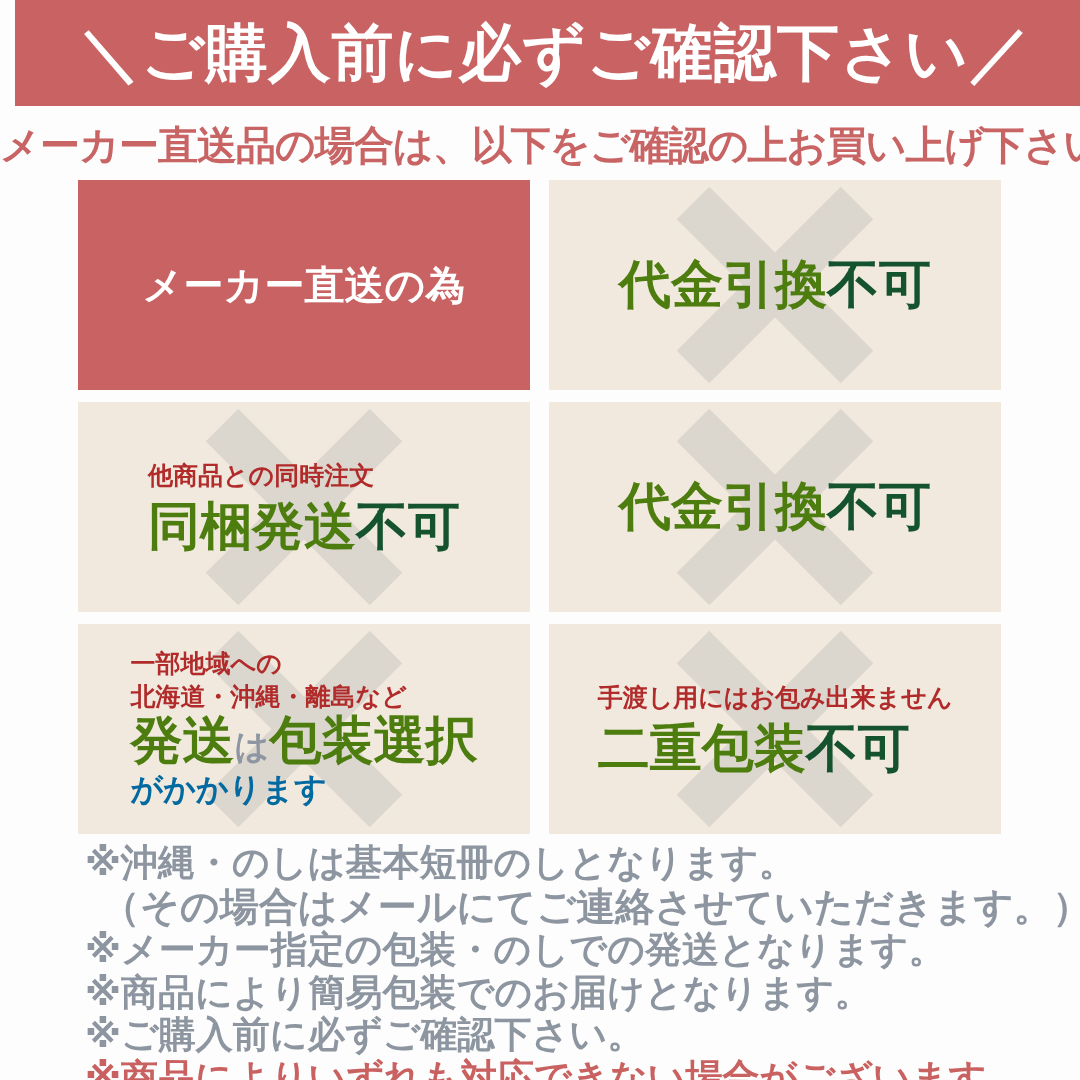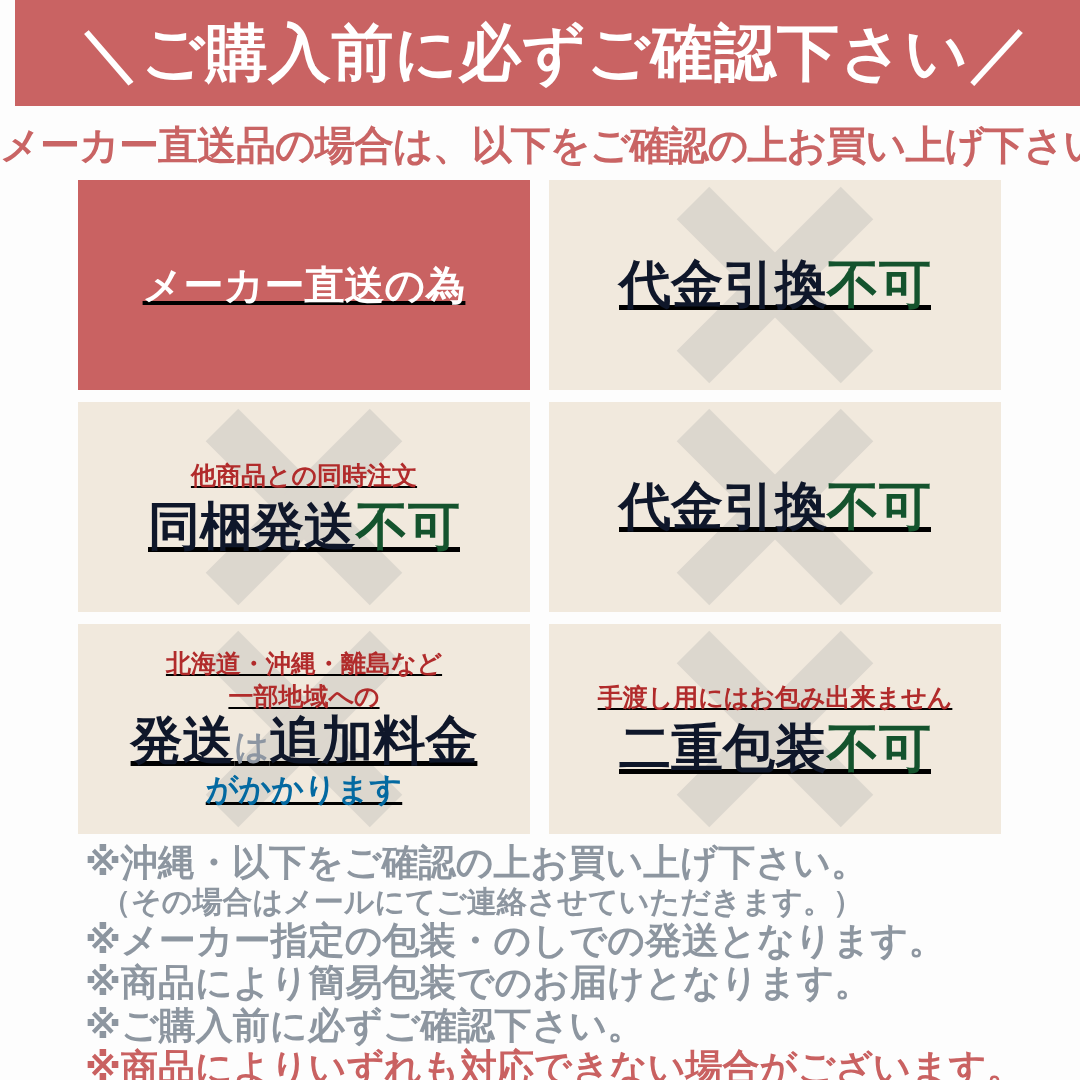"メーカー直送の為" .cell-content { text-align: center -> none; text-decoration: underline -> none }
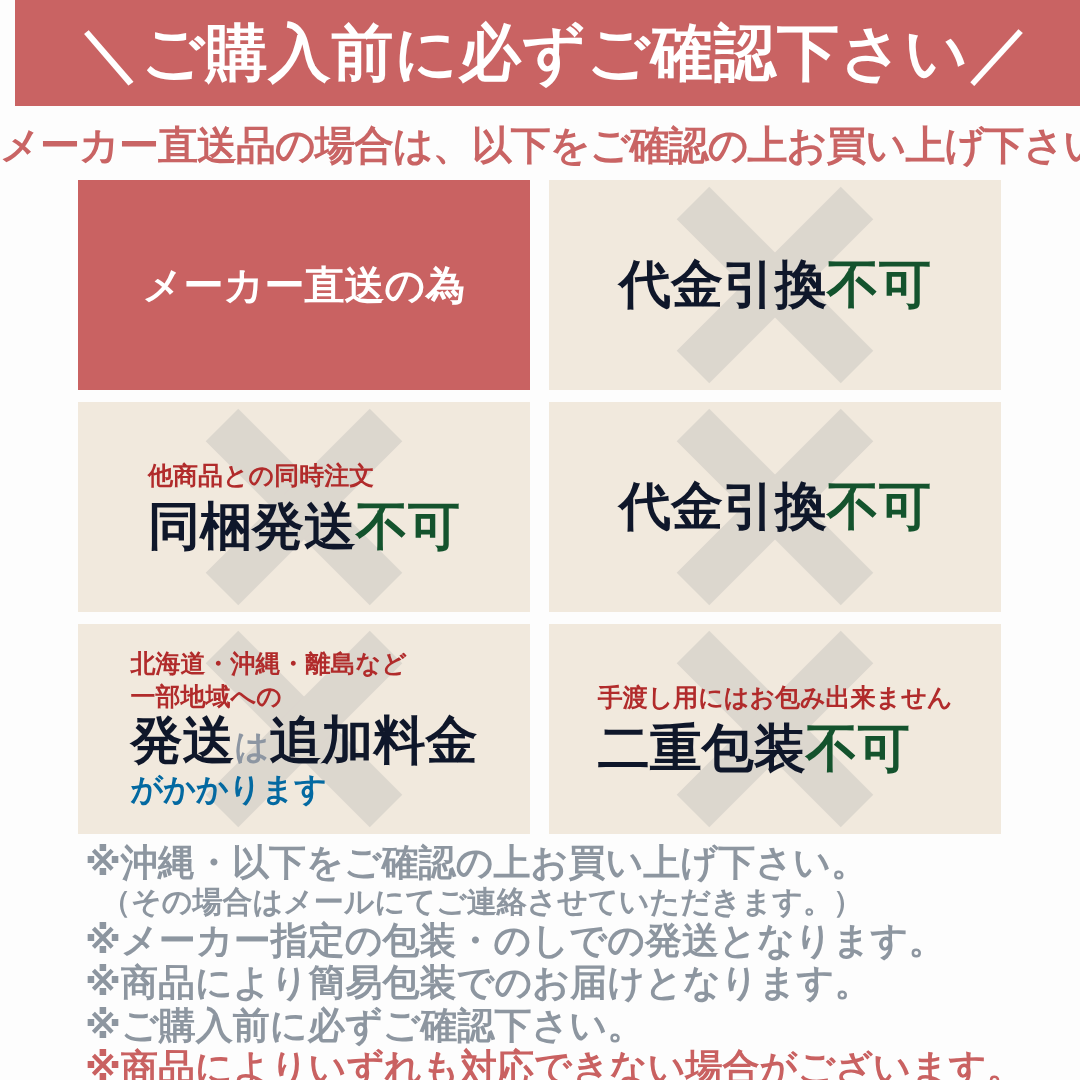"代金引換" .subject { color: #0f172a -> #4d7c0f }
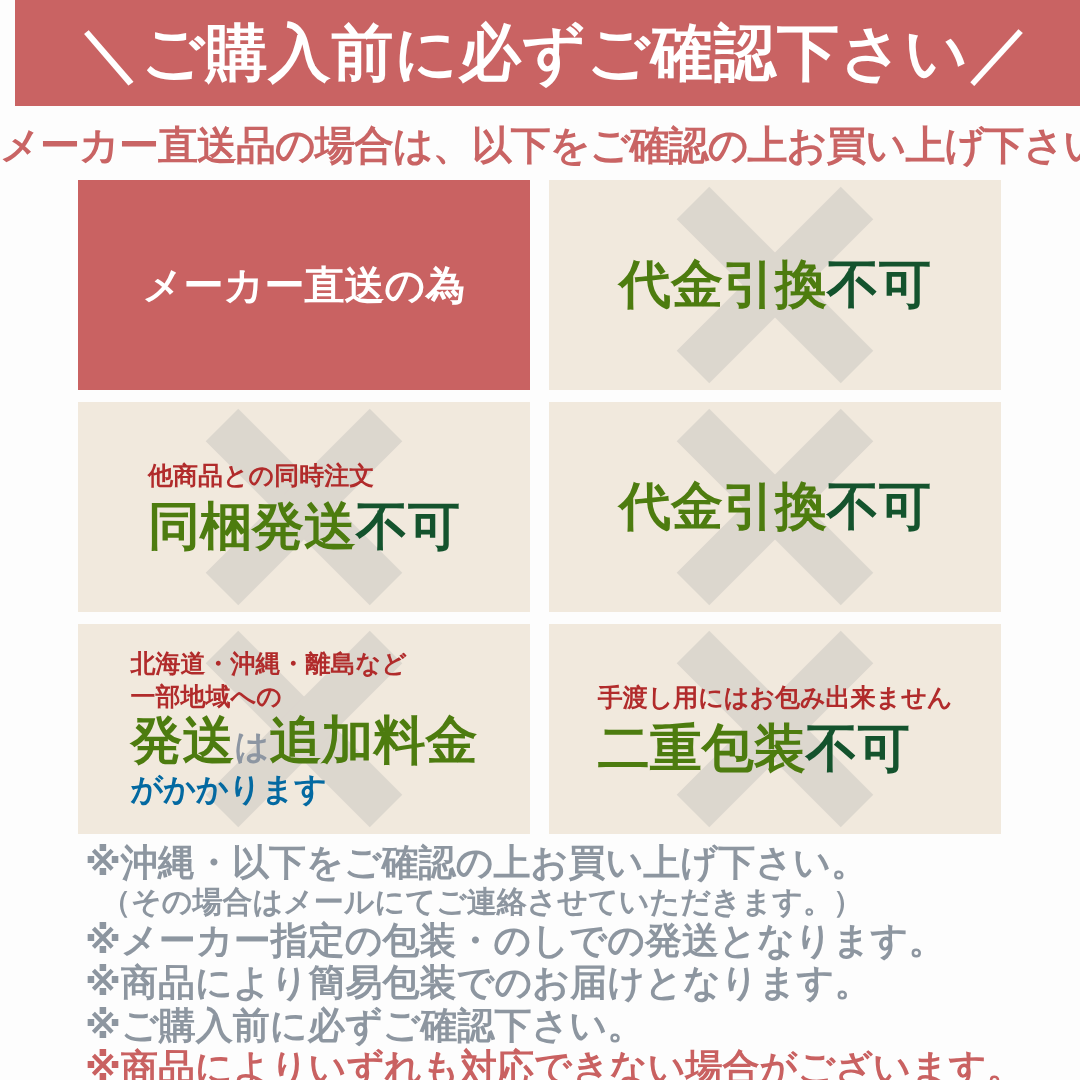"北海道・沖縄・離島など" div.note-line { order: before "一部地域への" -> after "一部地域への" }
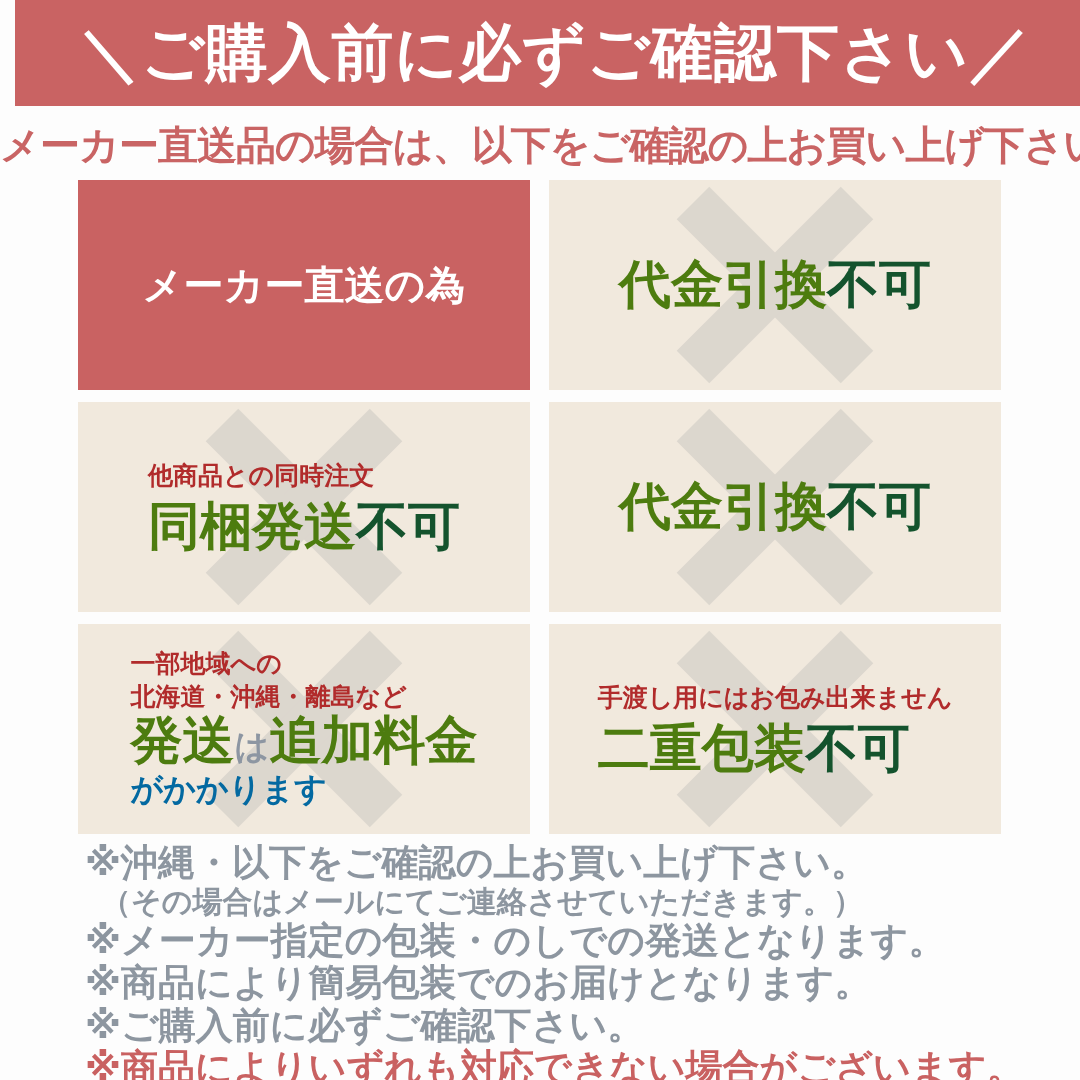"追加料金" span.subject { text: 追加料金 -> 包装選択 }
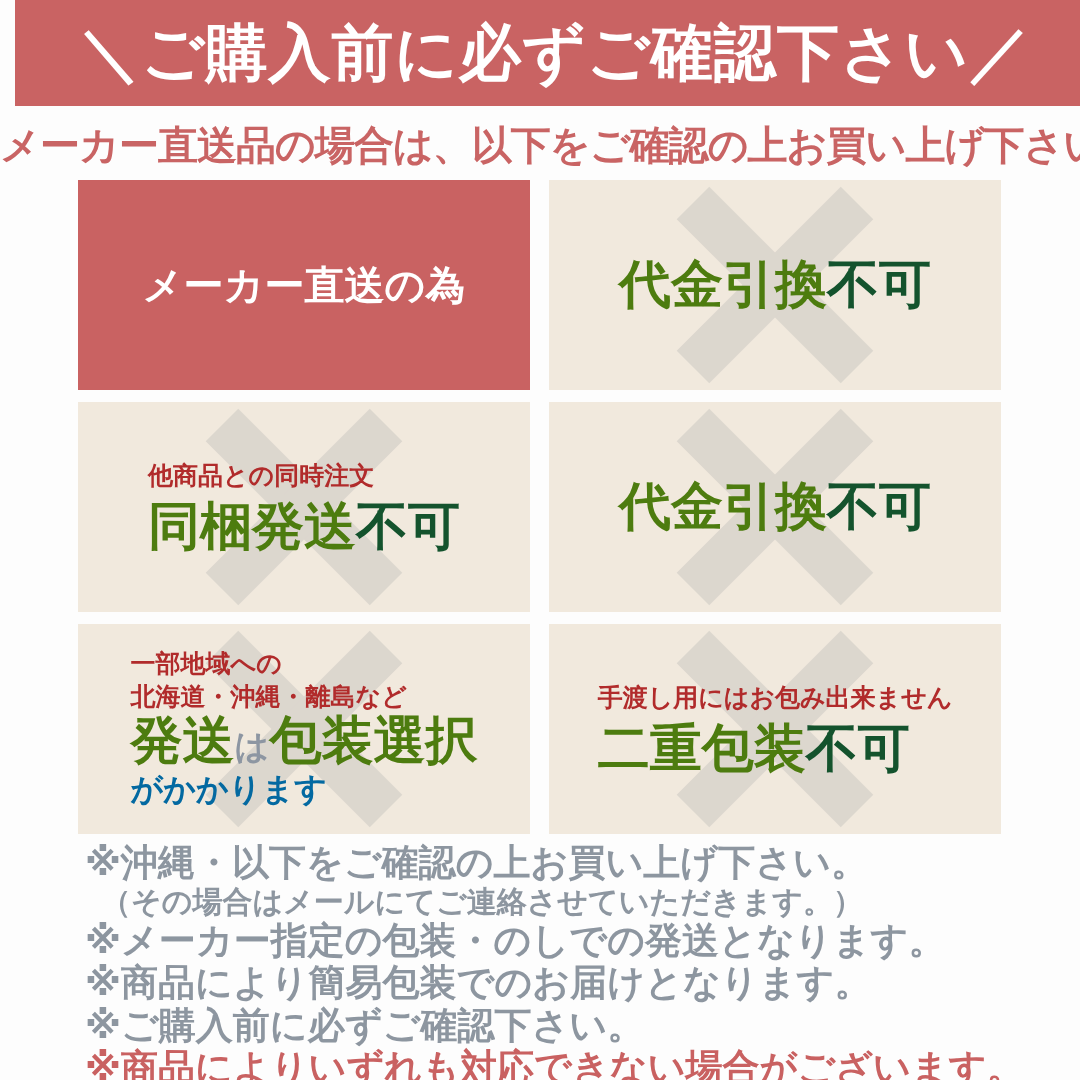"※沖縄・以下をご確認の上お買い上げ下さい。" div.line { text: 以下をご確認の上お買い上げ下さい -> のしは基本短冊のしとなります }
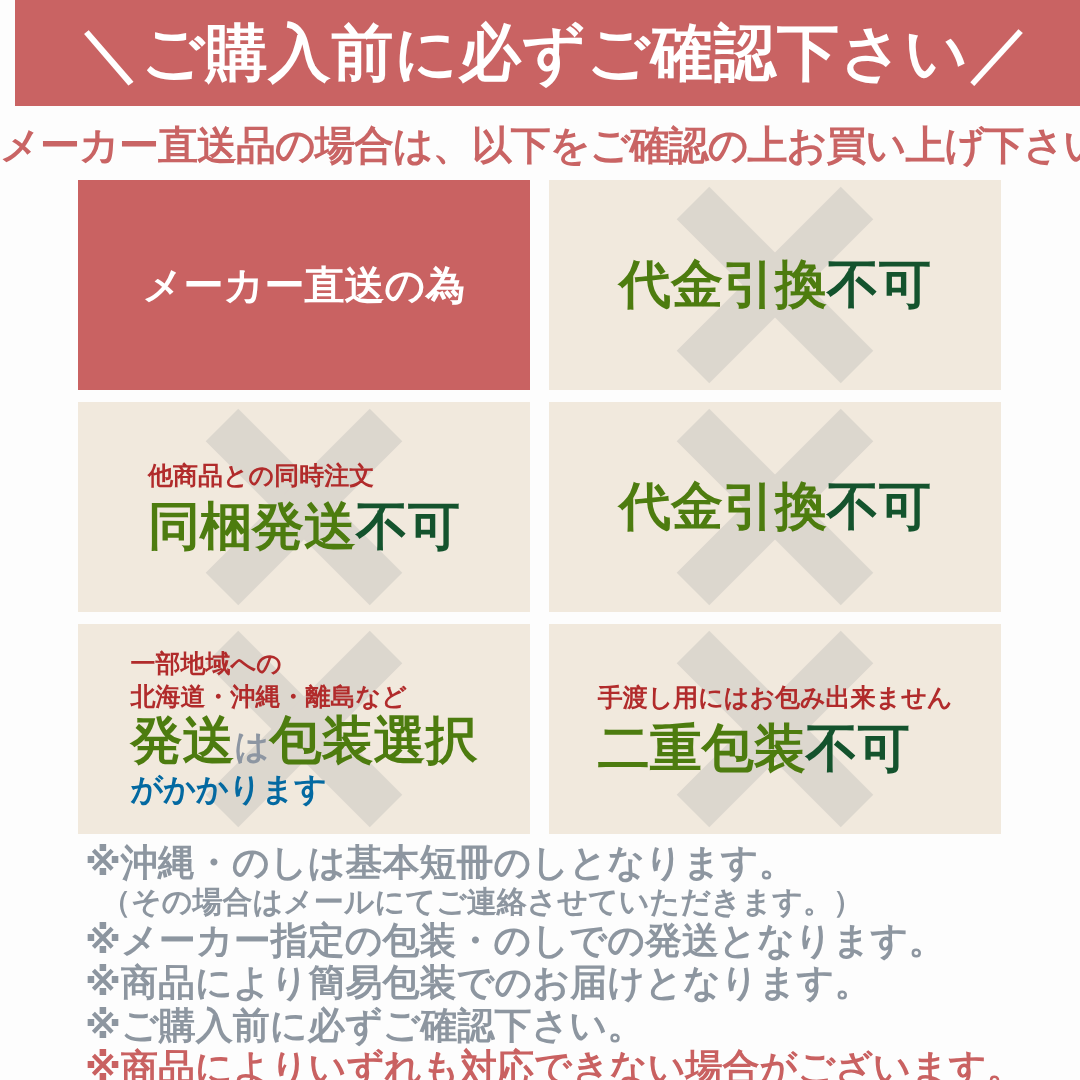"（その場合はメールにてご連絡させていただきます。）" .notes .paren { font-size: 30px -> 39px }
